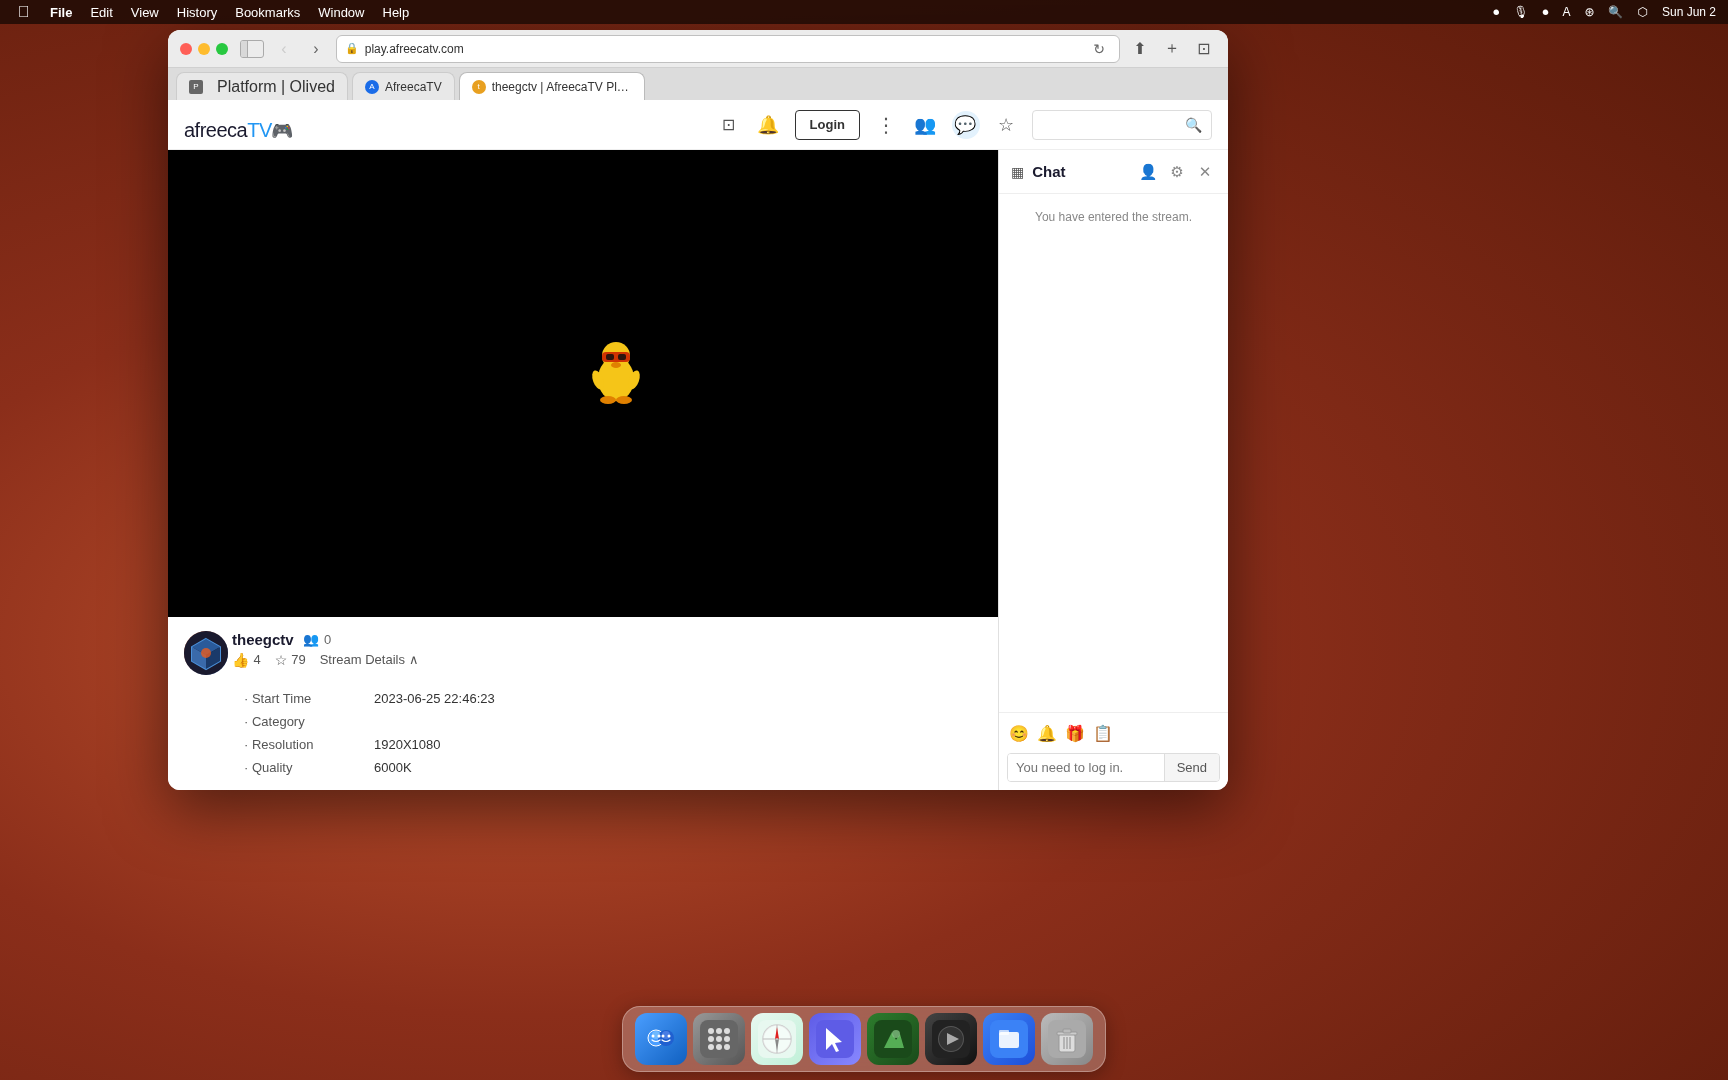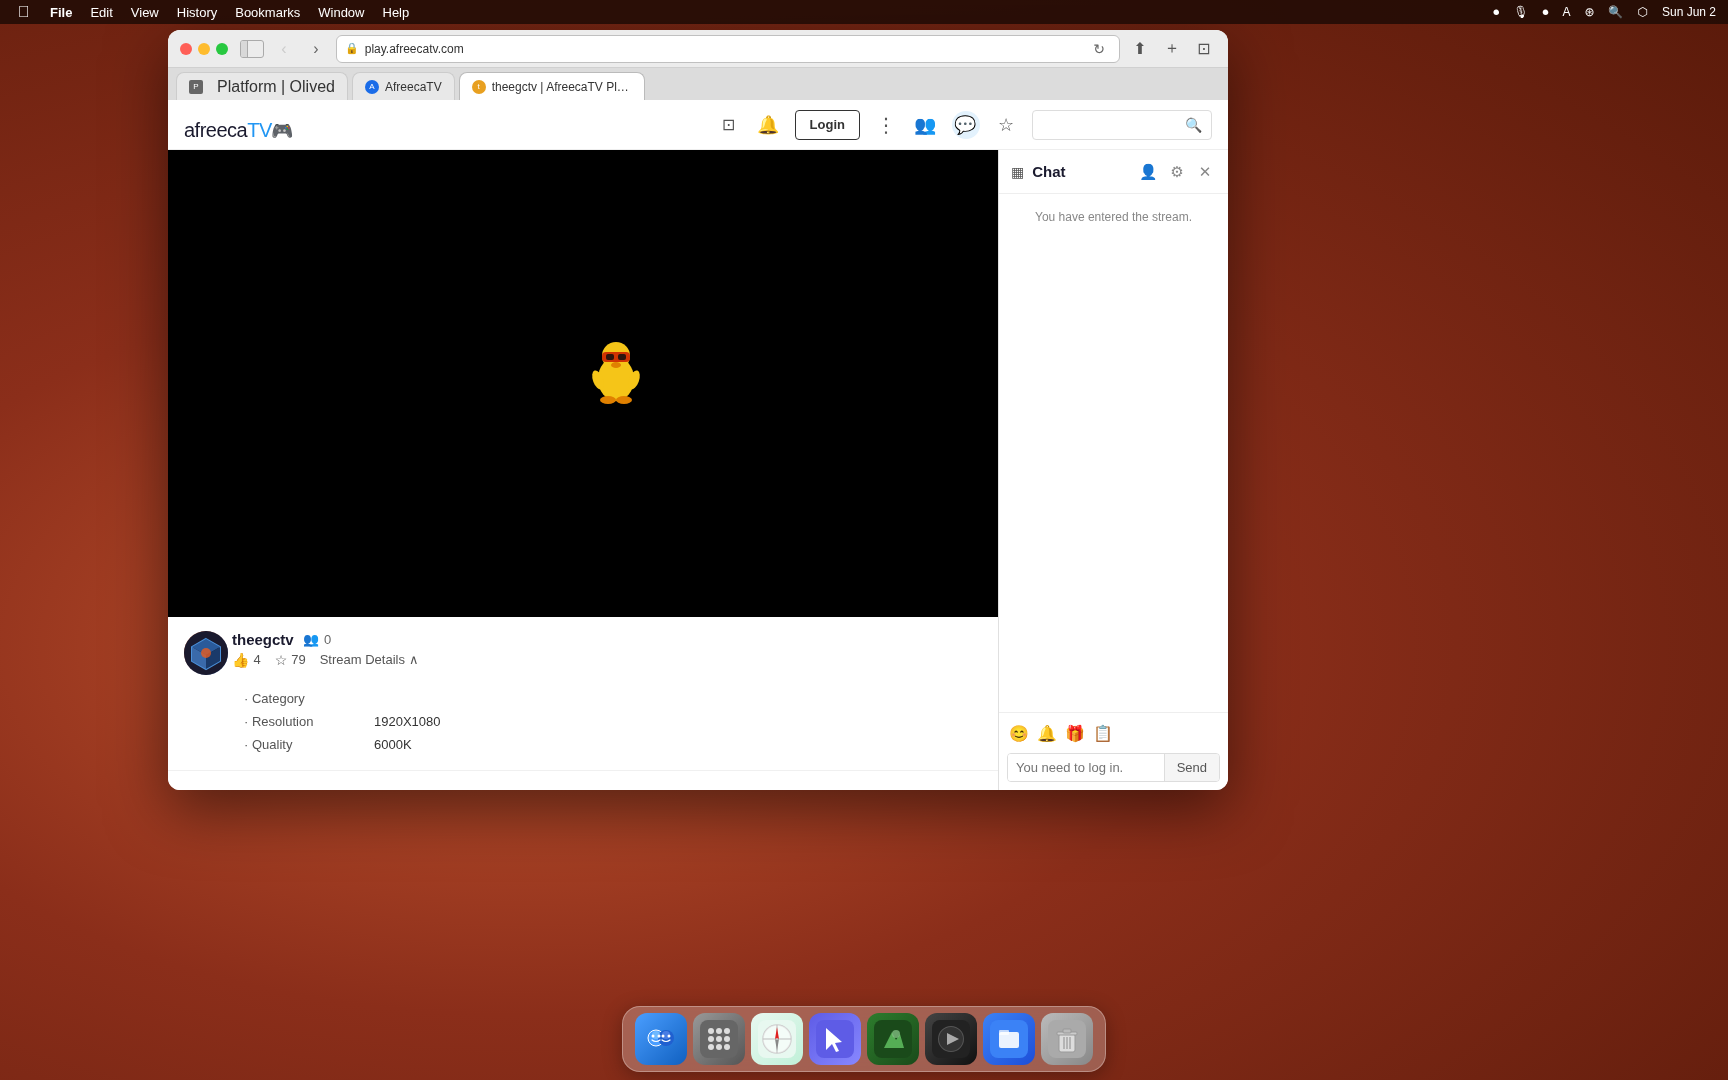"Start Time" div.detail-row { html: none -> <div> <span>Start Time</span> <span>2023-06-25 22:46:23</span> </div> }
